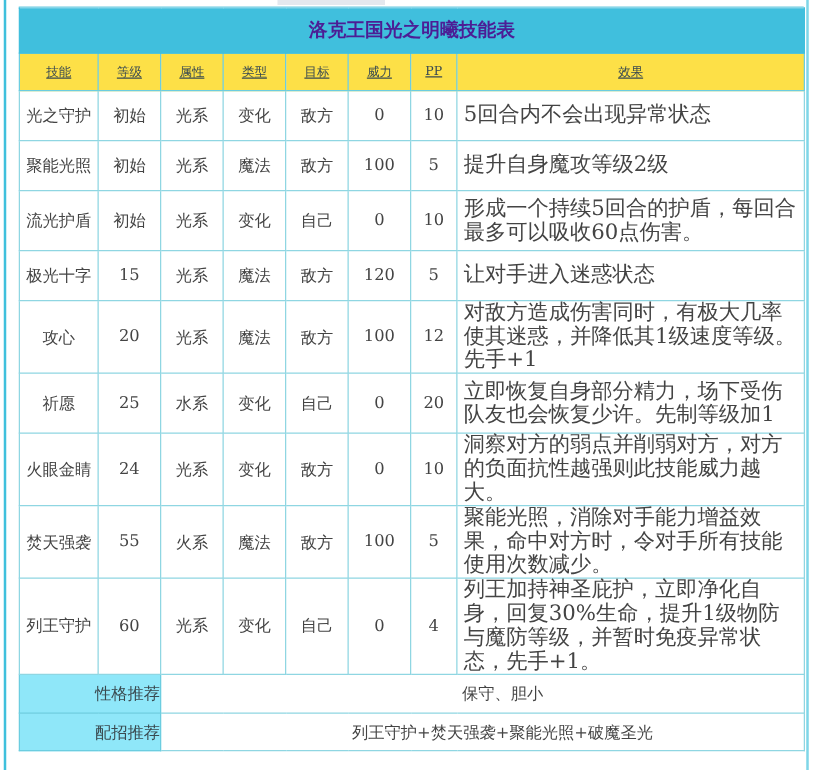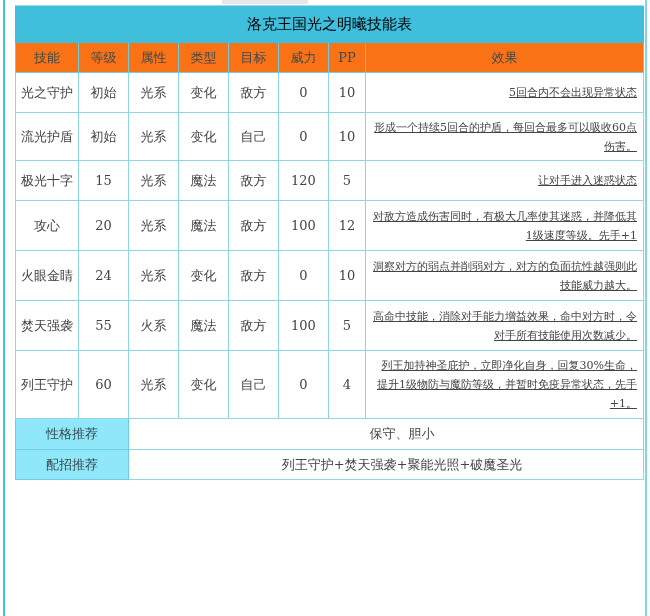"洛克王国光之明曦技能表" .title-row th { color: #000000 -> #4c1d95; font-weight: normal -> bold }
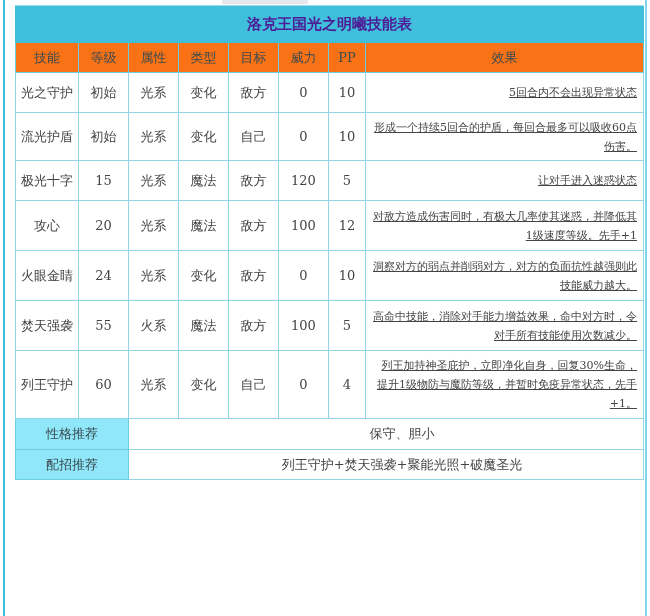"技能" .head-row th { background: #f97316 -> #fde047; font-size: 13px -> 10px; text-decoration: none -> underline }
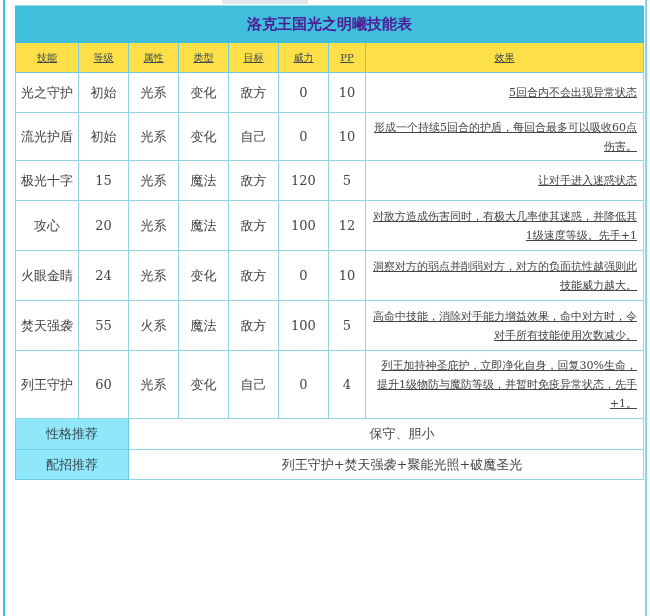"5回合内不会出现异常状态" .effect { font-size: 11px -> 17px; text-align: right -> left; text-decoration: underline -> none }
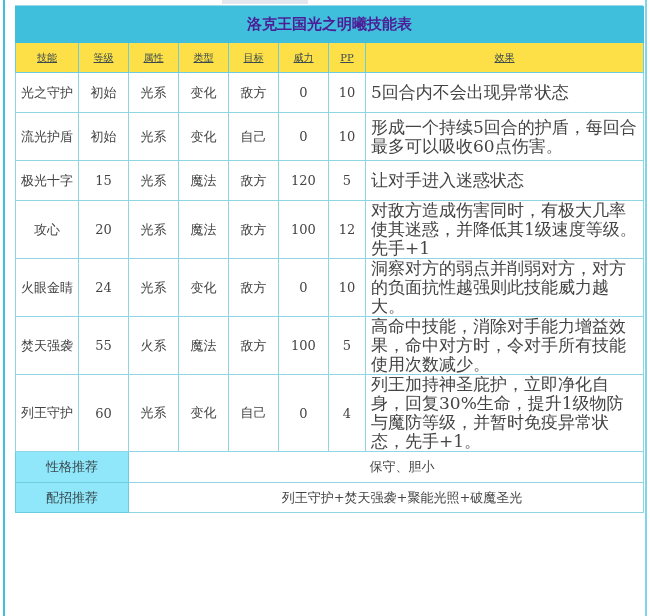"聚能光照" tr.r2 { html: none -> <tr> <td>聚能光照</td> <td>初始</td> <td>光系</td> <td>魔法</td> <td>敌方</td> <td>100</td> <td>5</td> <td>提升自身魔攻等级2级</td> </tr> }
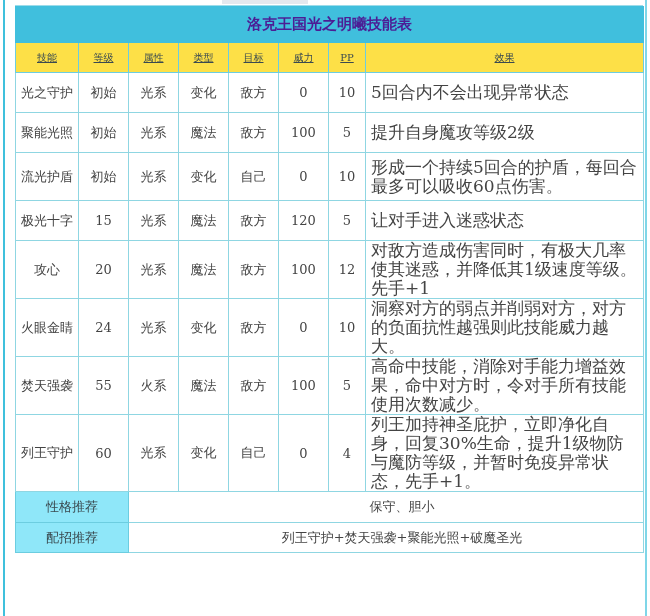"祈愿" tr.r6 { html: none -> <tr> <td>祈愿</td> <td>25</td> <td>水系</td> <td>变化</td> <td>自己</td> <td>0</td> <td>20</td> <td>立即恢复自身部分精力，场下受伤队友也会恢复少许。先制等级加1</td> </tr> }
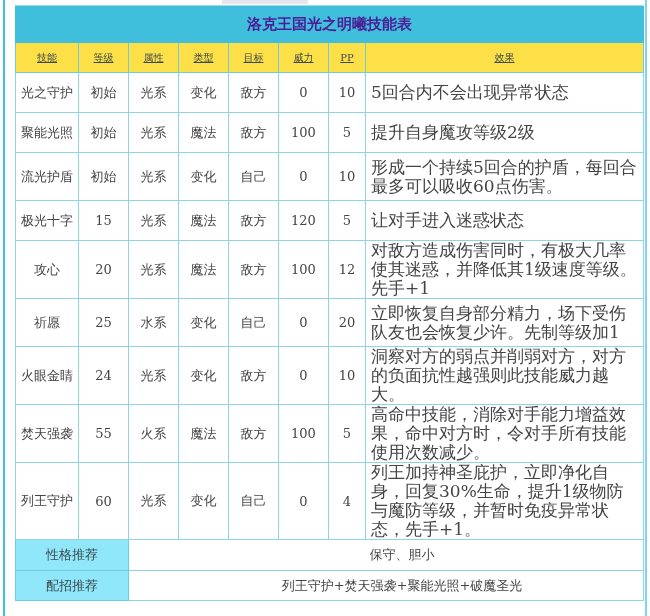"高命中技能，消除对手能力增益效果，命中对方时，令对手所有技能使用次数减少。" td.effect { text: 高命中技能 -> 聚能光照 }
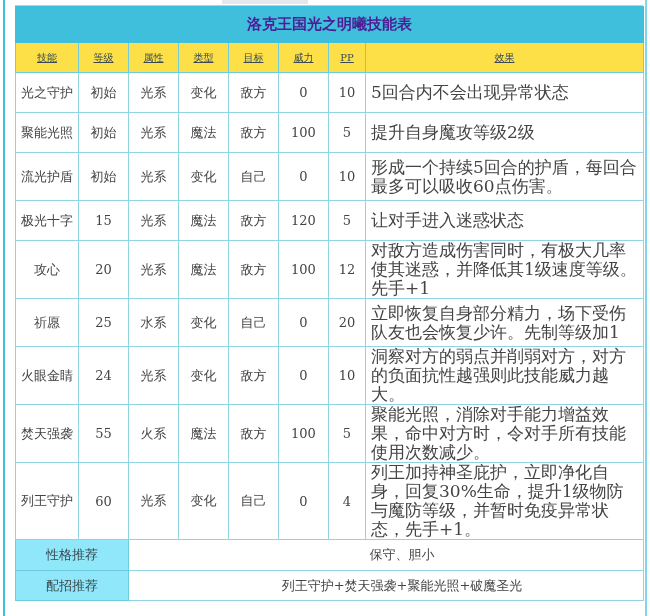"性格推荐" .footer-label { text-align: none -> right }
